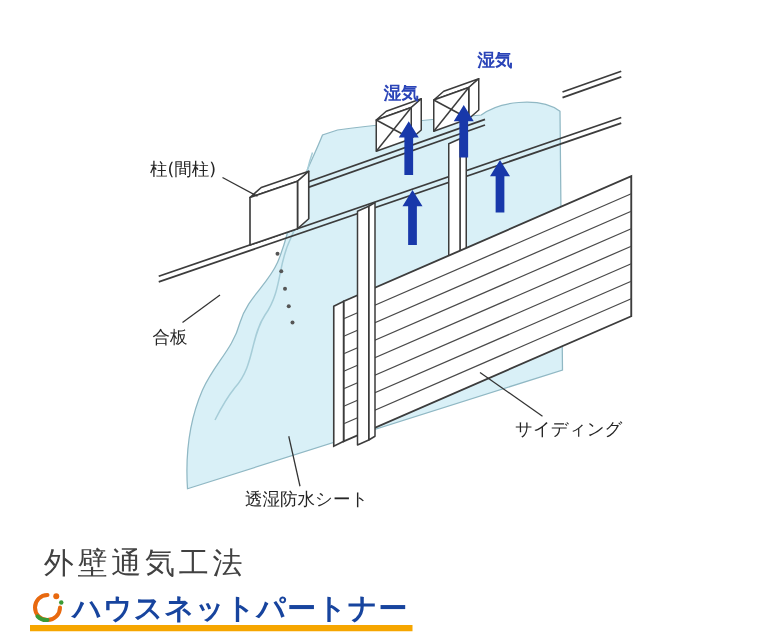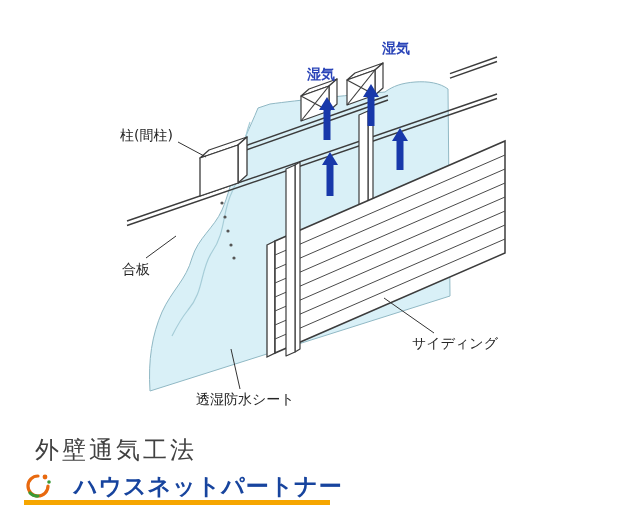"ハウスネットパートナー" #brand-row { gap: 20px -> 4px }
